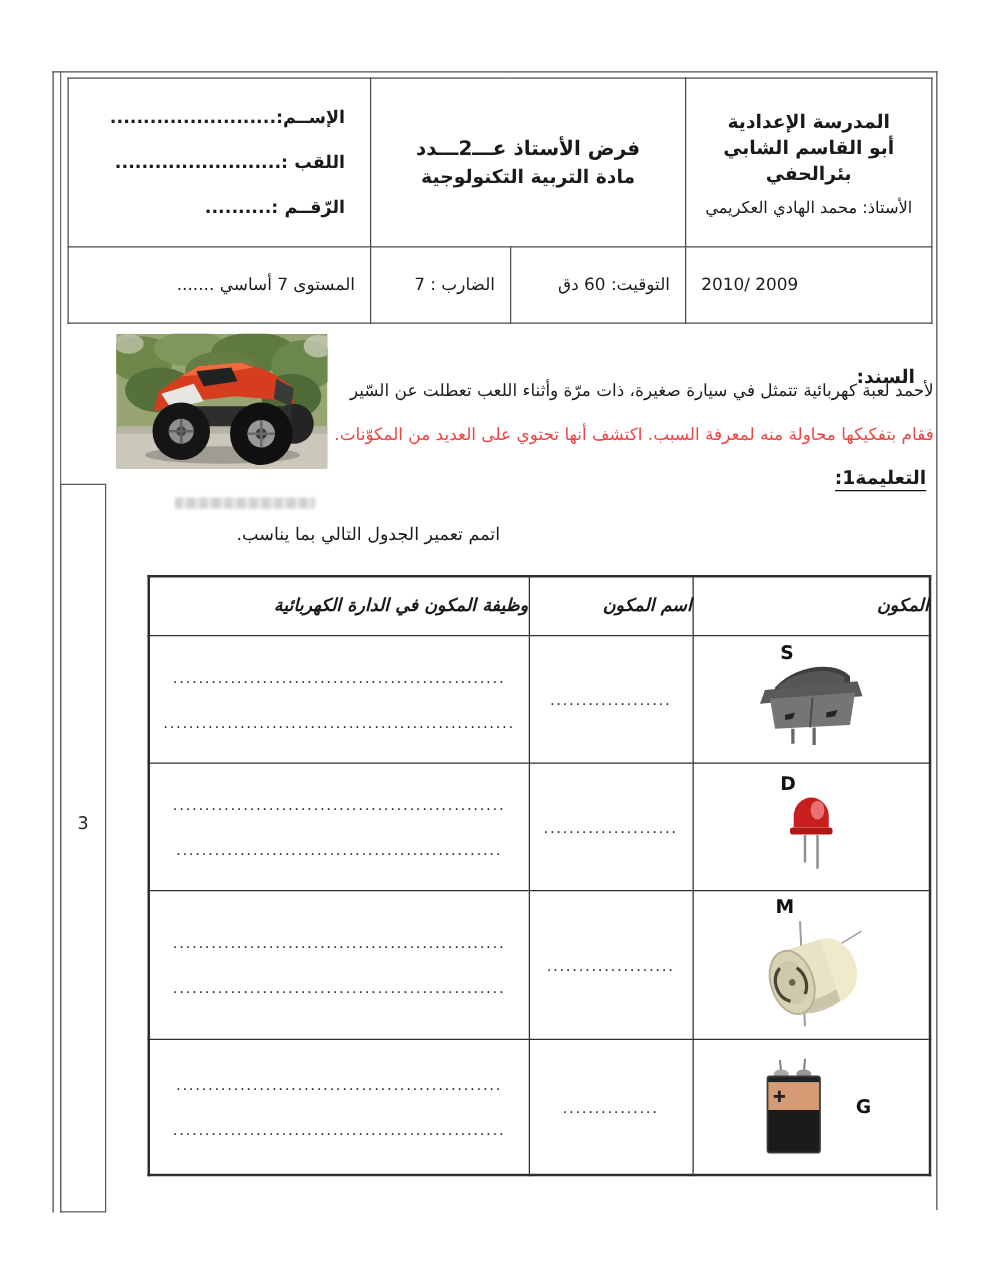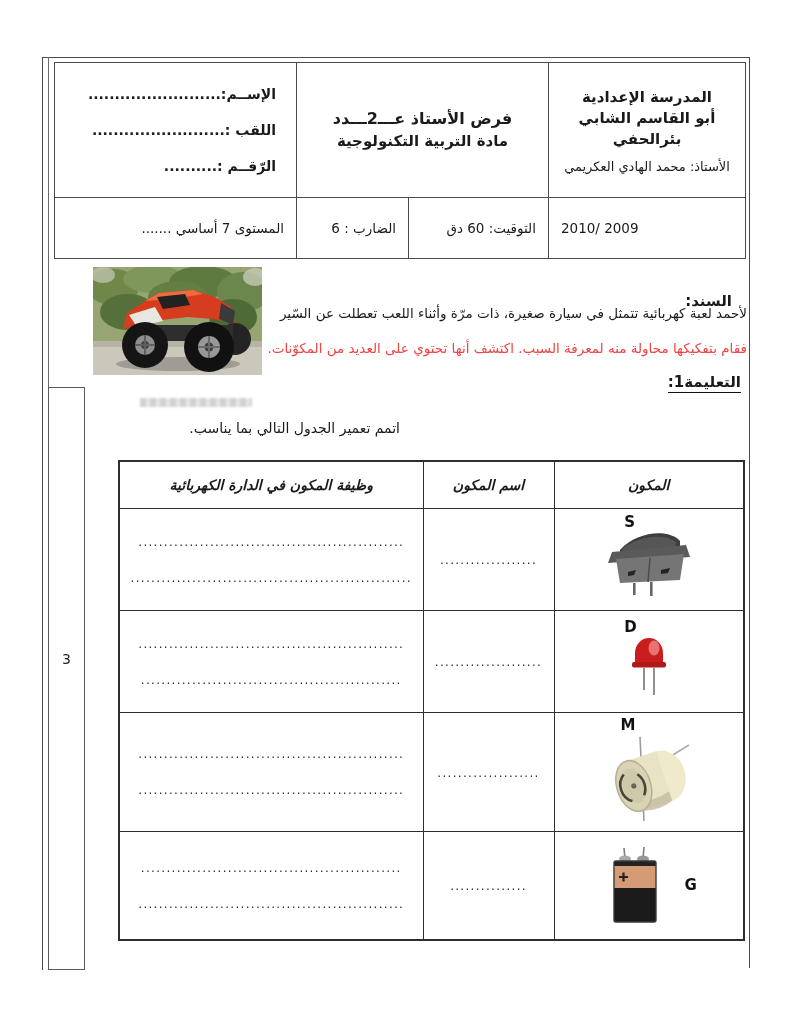"الضارب : 6" td.rtl { text: 6 -> 7 }
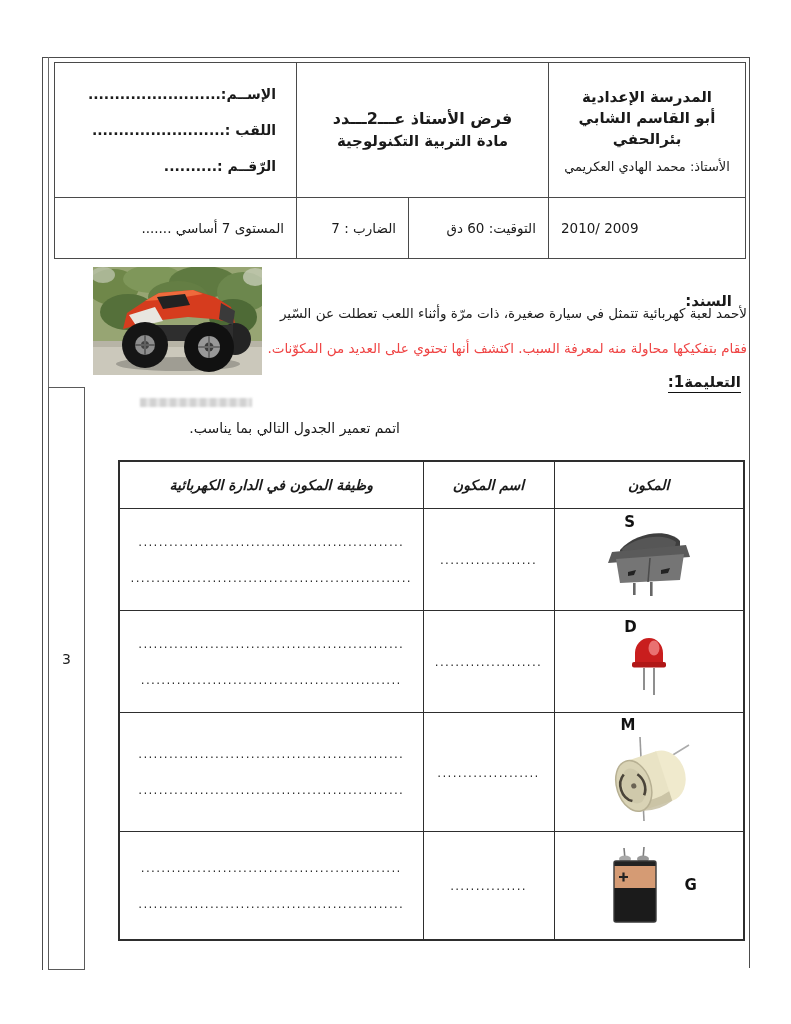"وظيفة المكون في الدارة الكهربائية" .mt-head td { text-align: center -> none }
